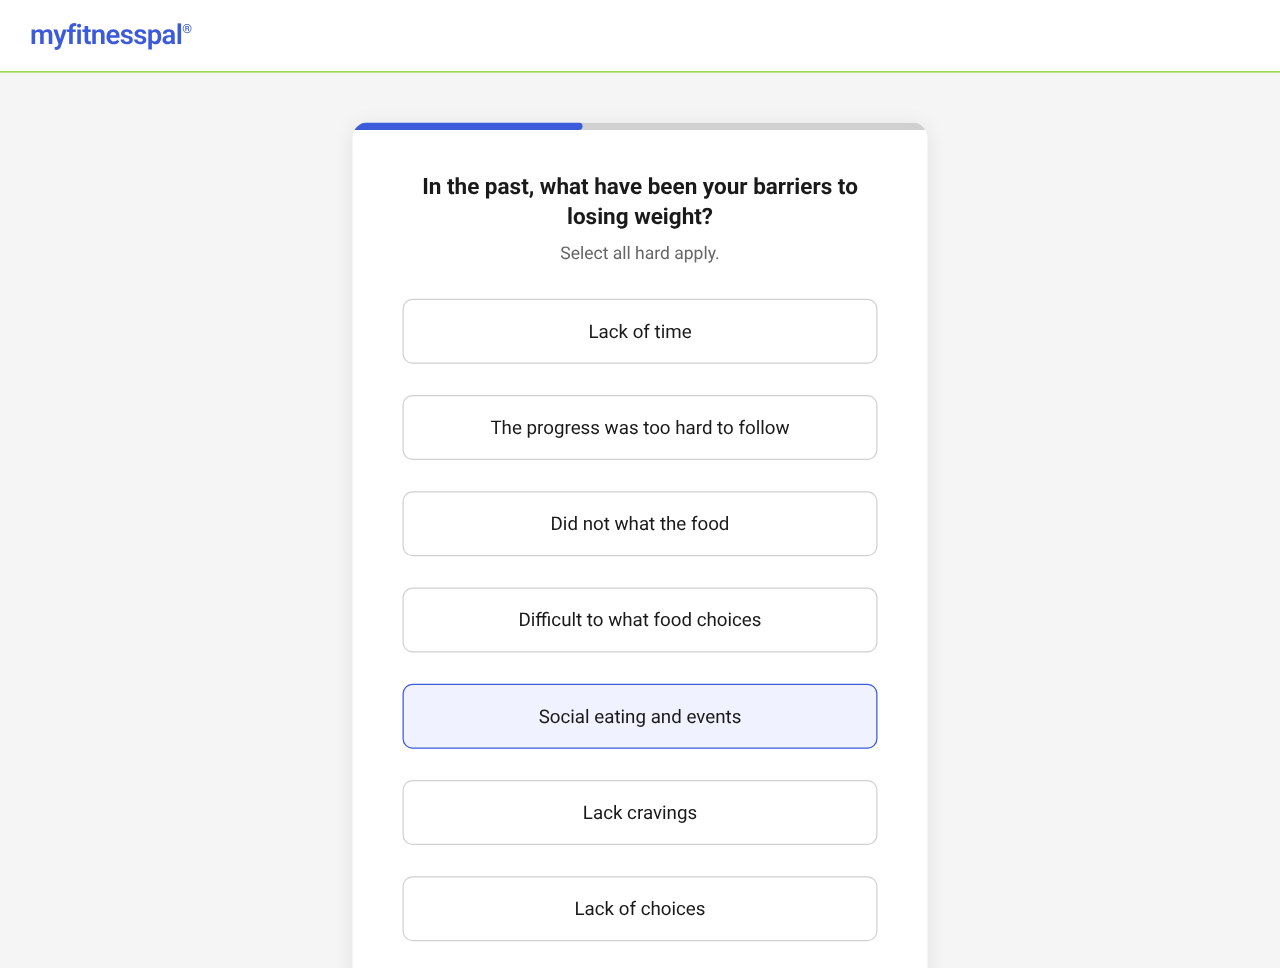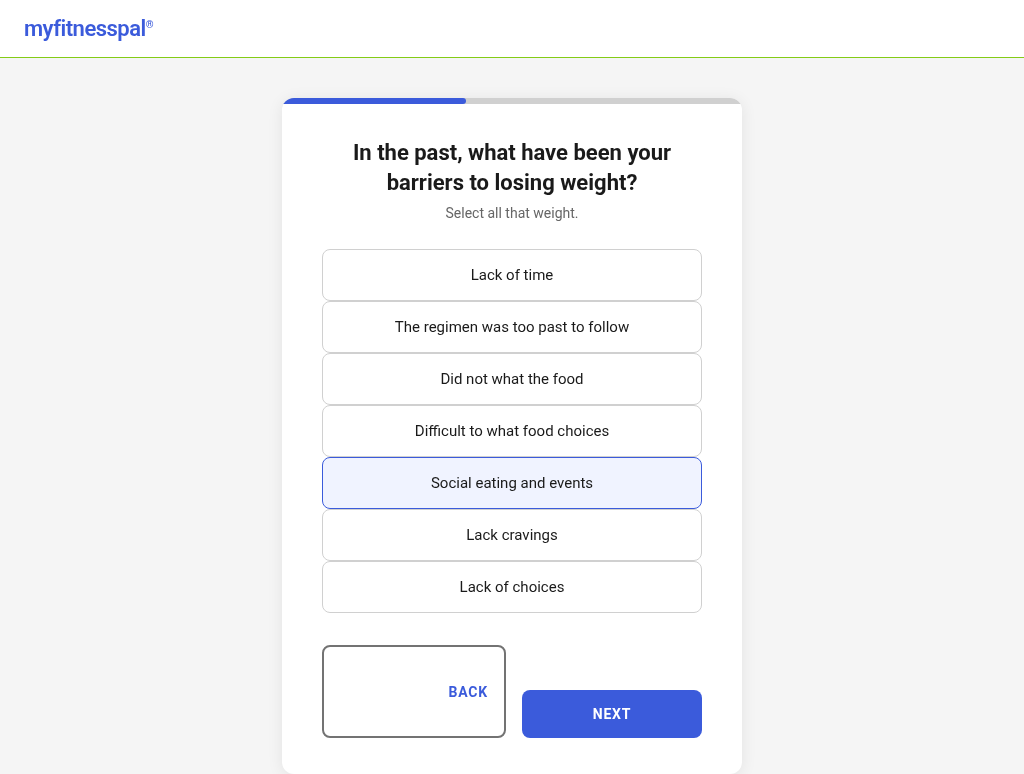"In the past, what have" .question-title { font-size: 22px -> 18px }
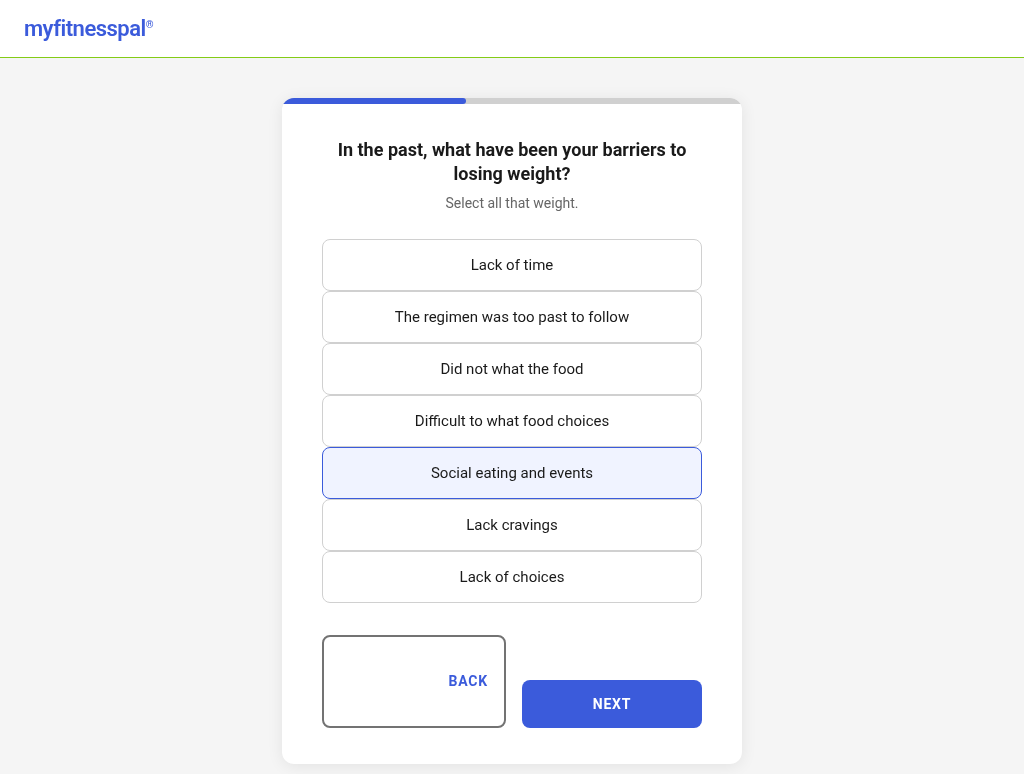"Select all that weight." p.question-subtitle { text: that weight -> hard apply }
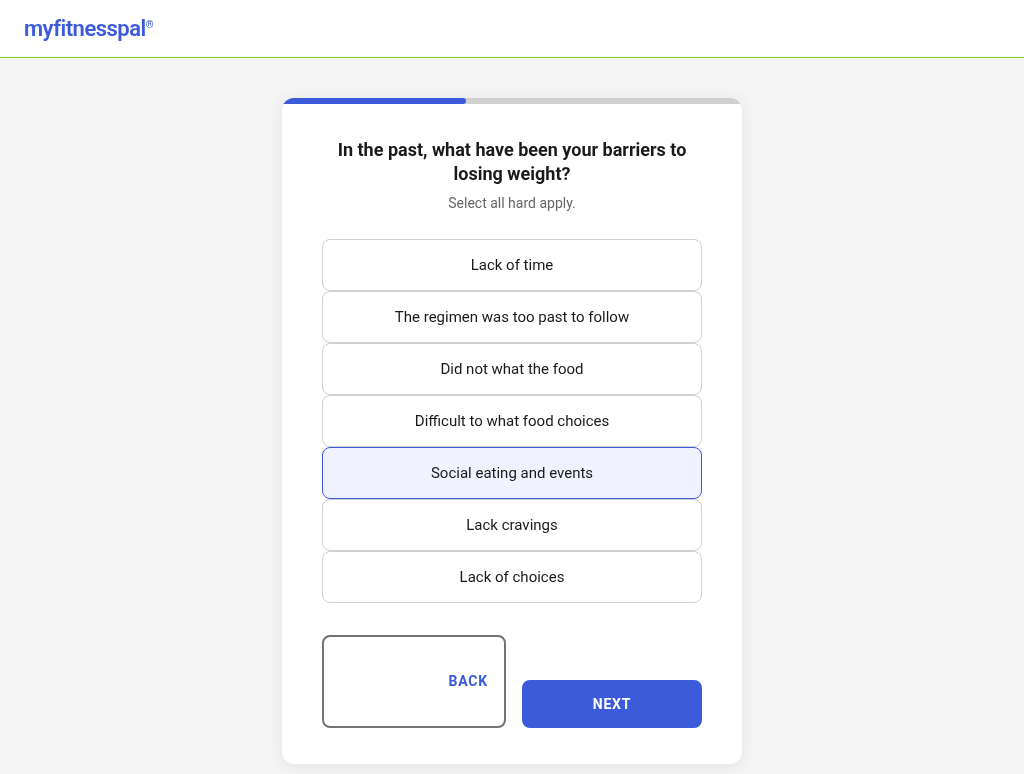"Lack of time" .options-list { gap: 0 -> 25px }
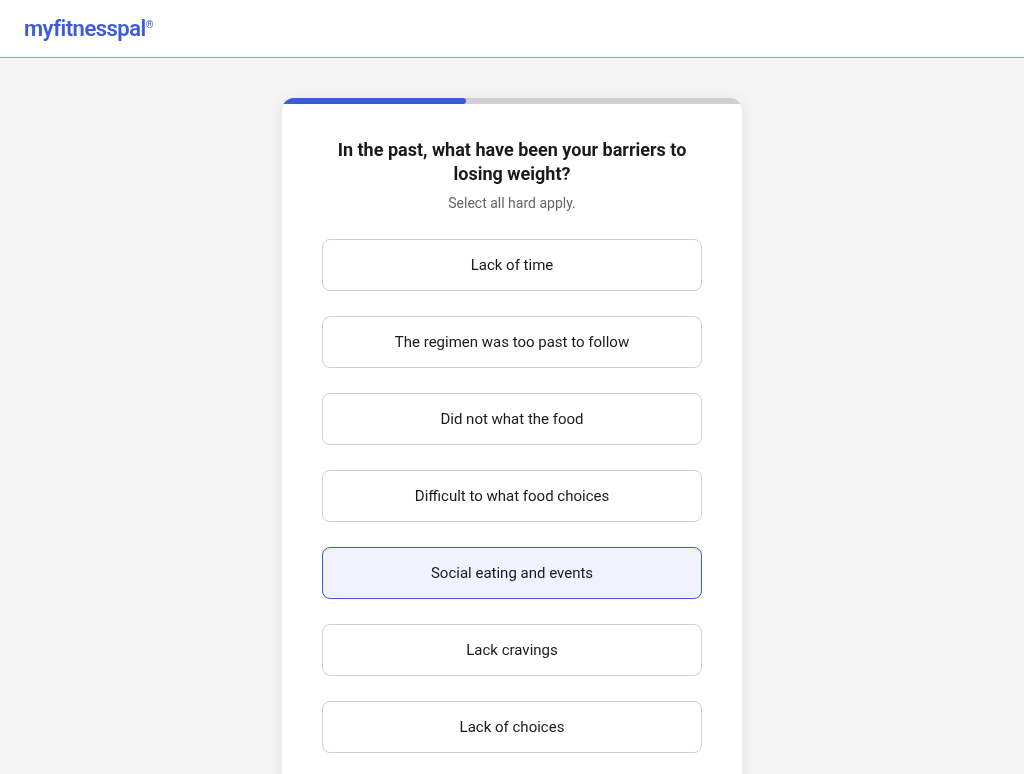"The regimen was too past" span { text: regimen was too past -> progress was too hard }
